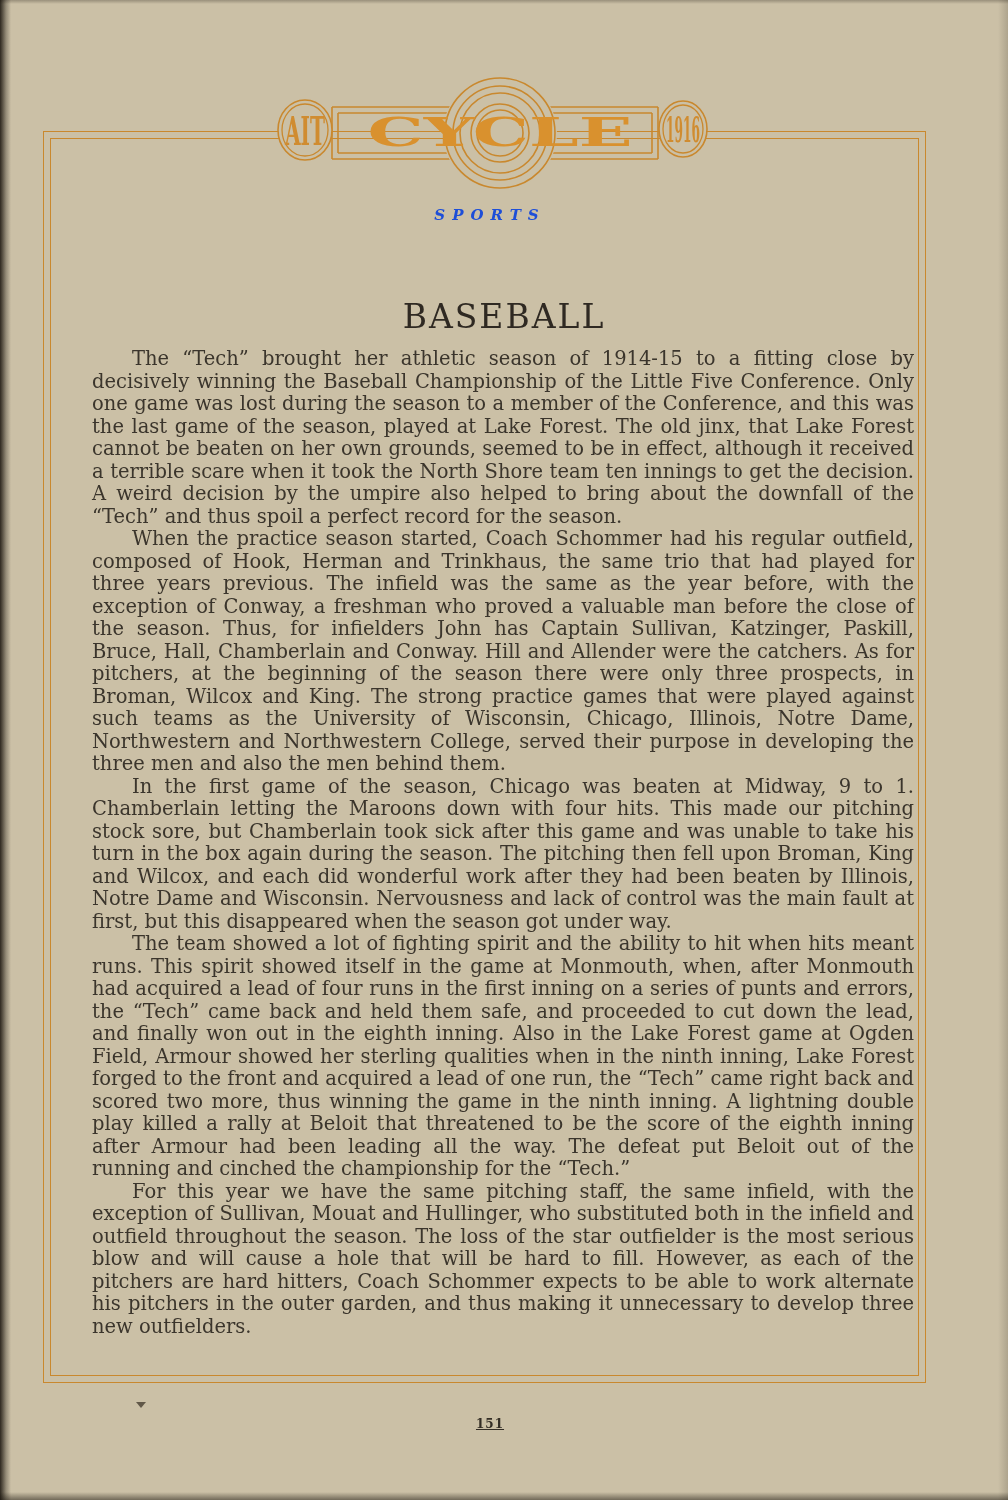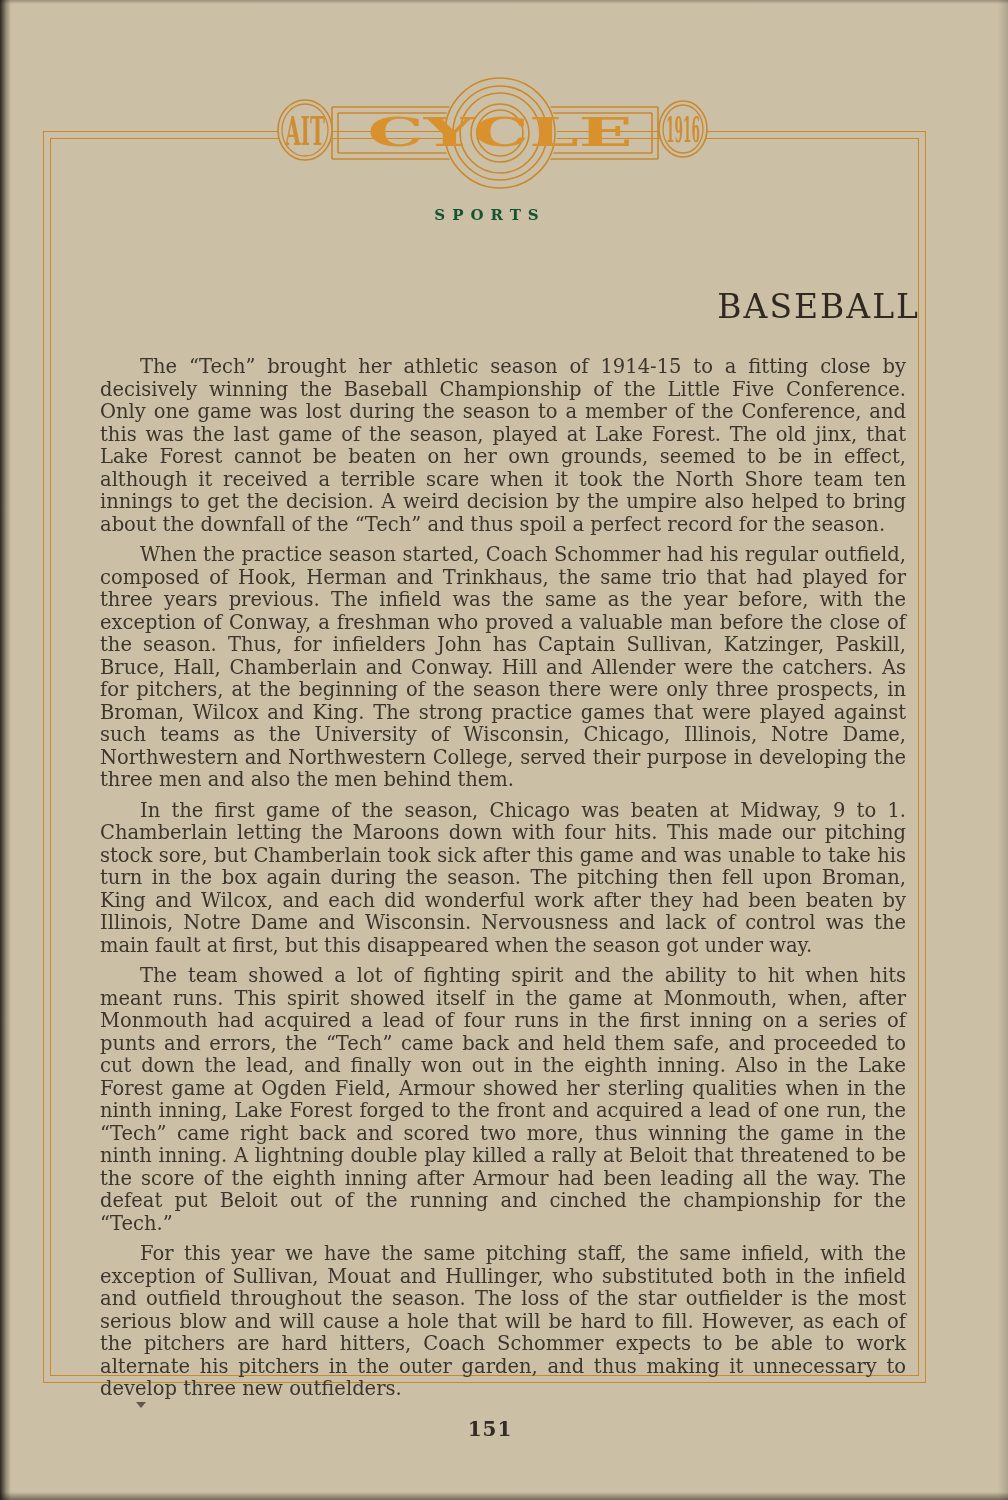"SPORTS" .section-title { color: #14532d -> #1d4ed8; font-style: none -> italic }
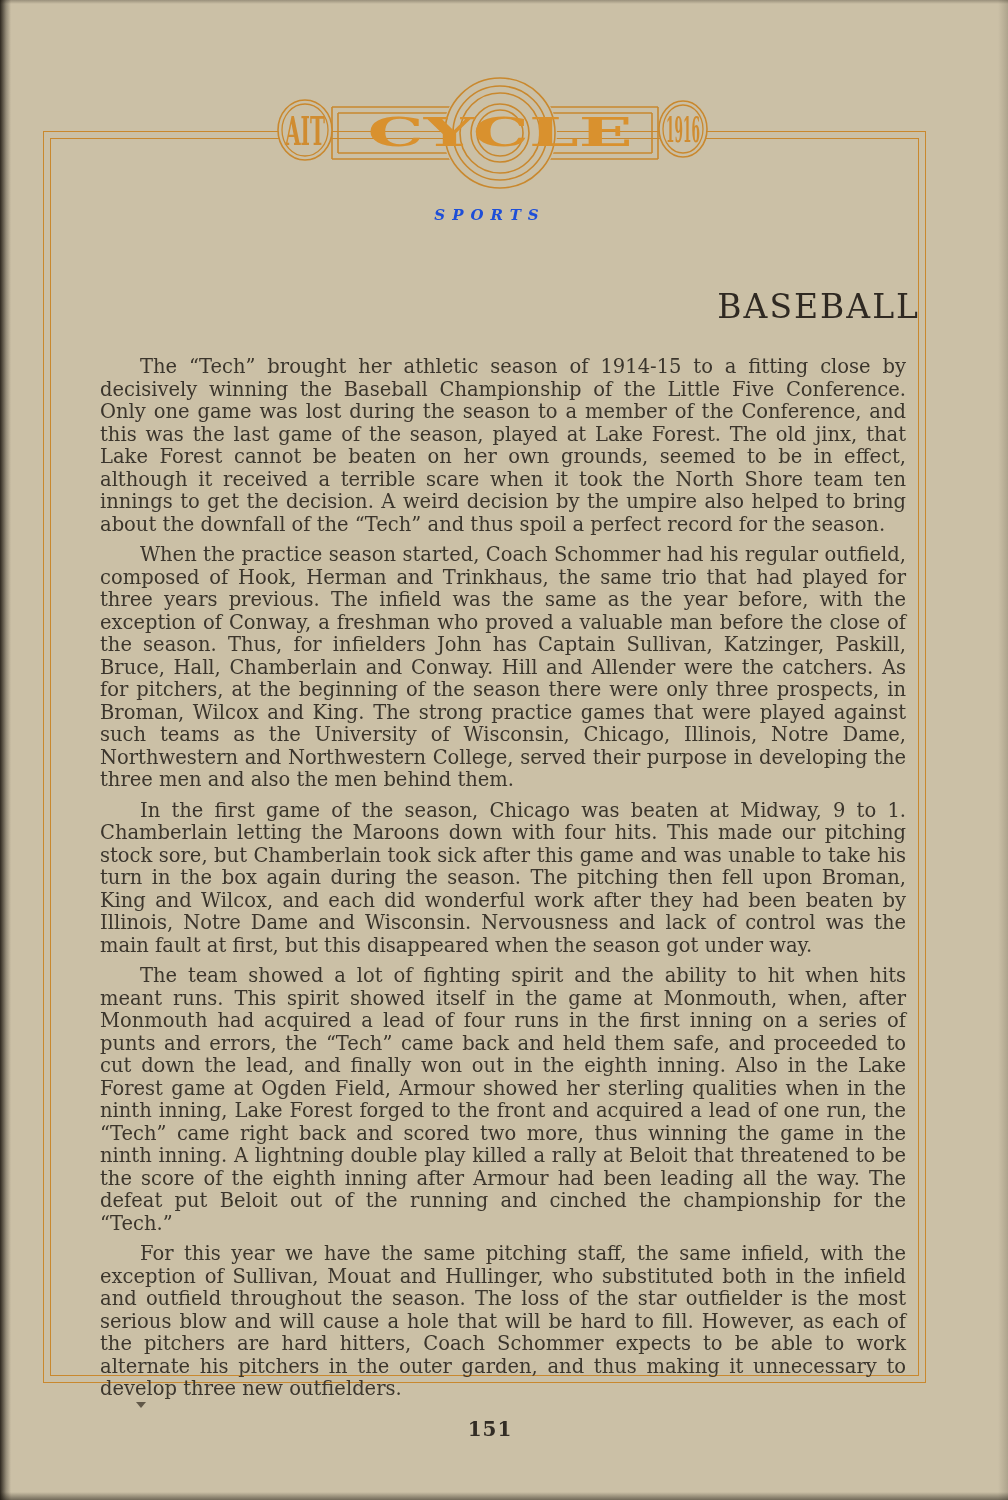"BASEBALL" h1.abs { margin: 4px -> 14px; text-align: right -> none }
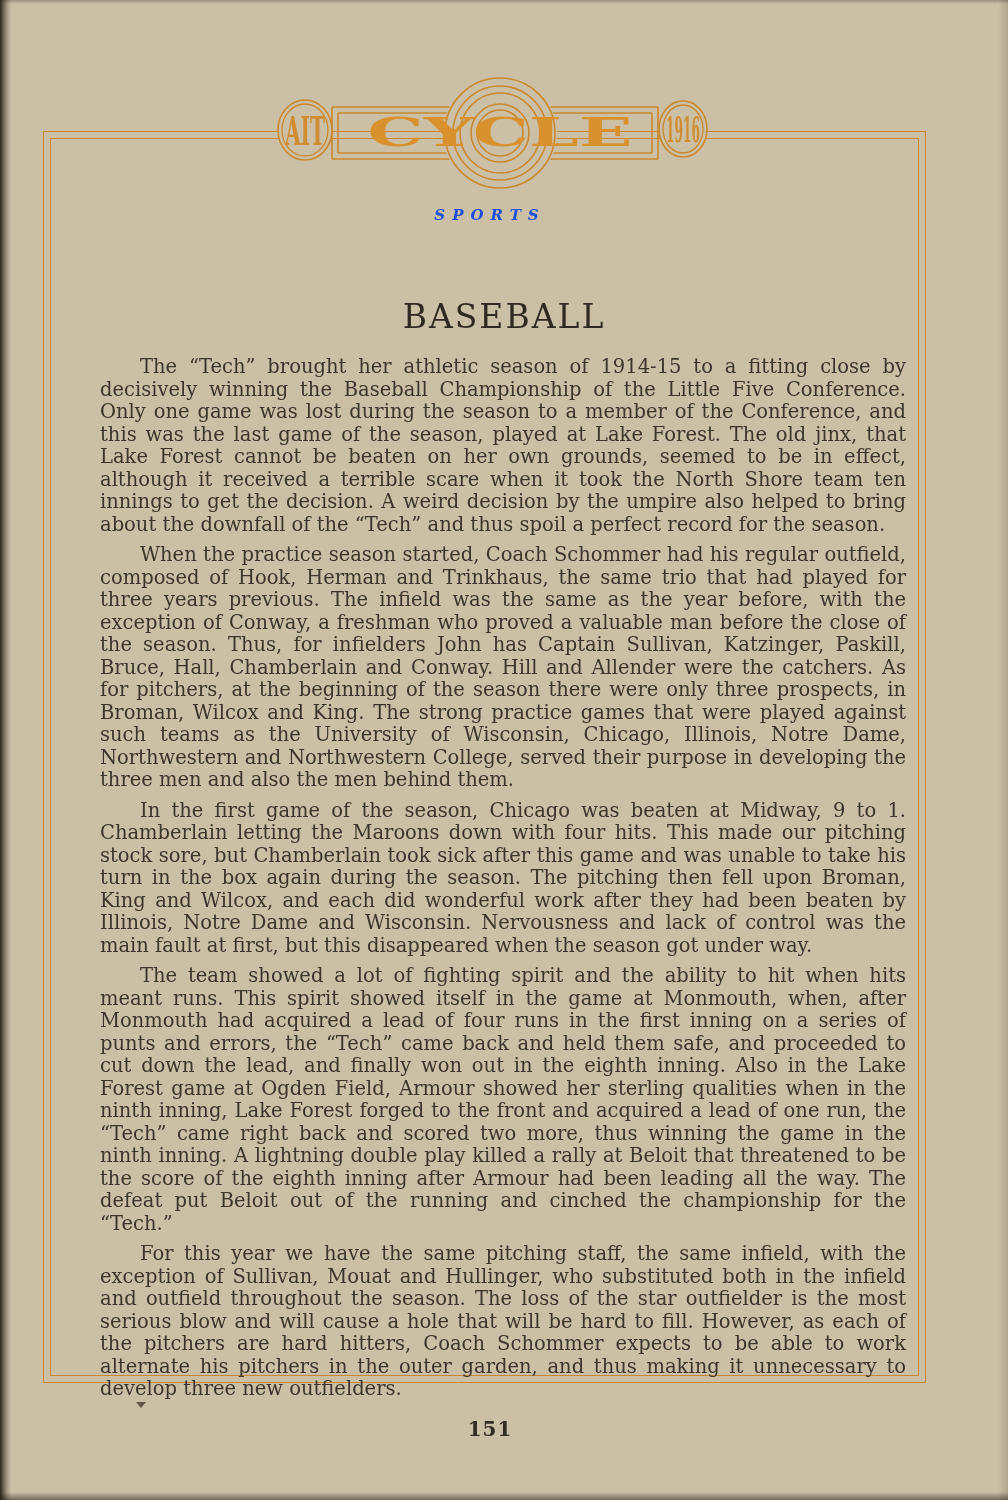"The “Tech” brought her athletic" .article-body p { margin: 8px -> 0 }
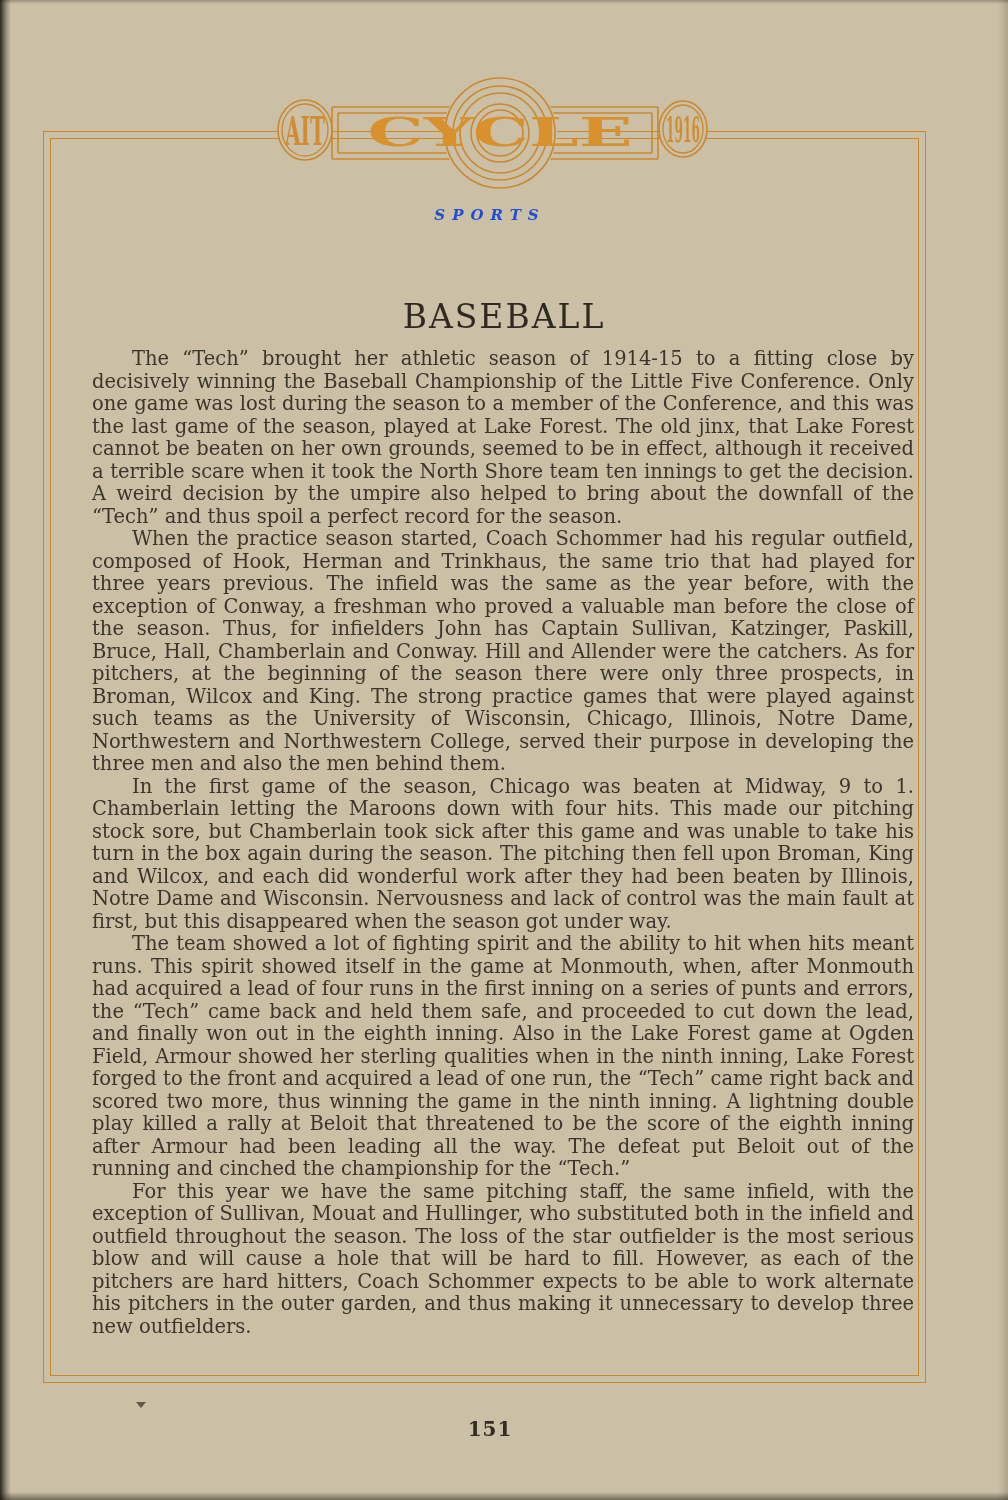"151" .page-number { font-size: 20px -> 12px; text-decoration: none -> underline }
